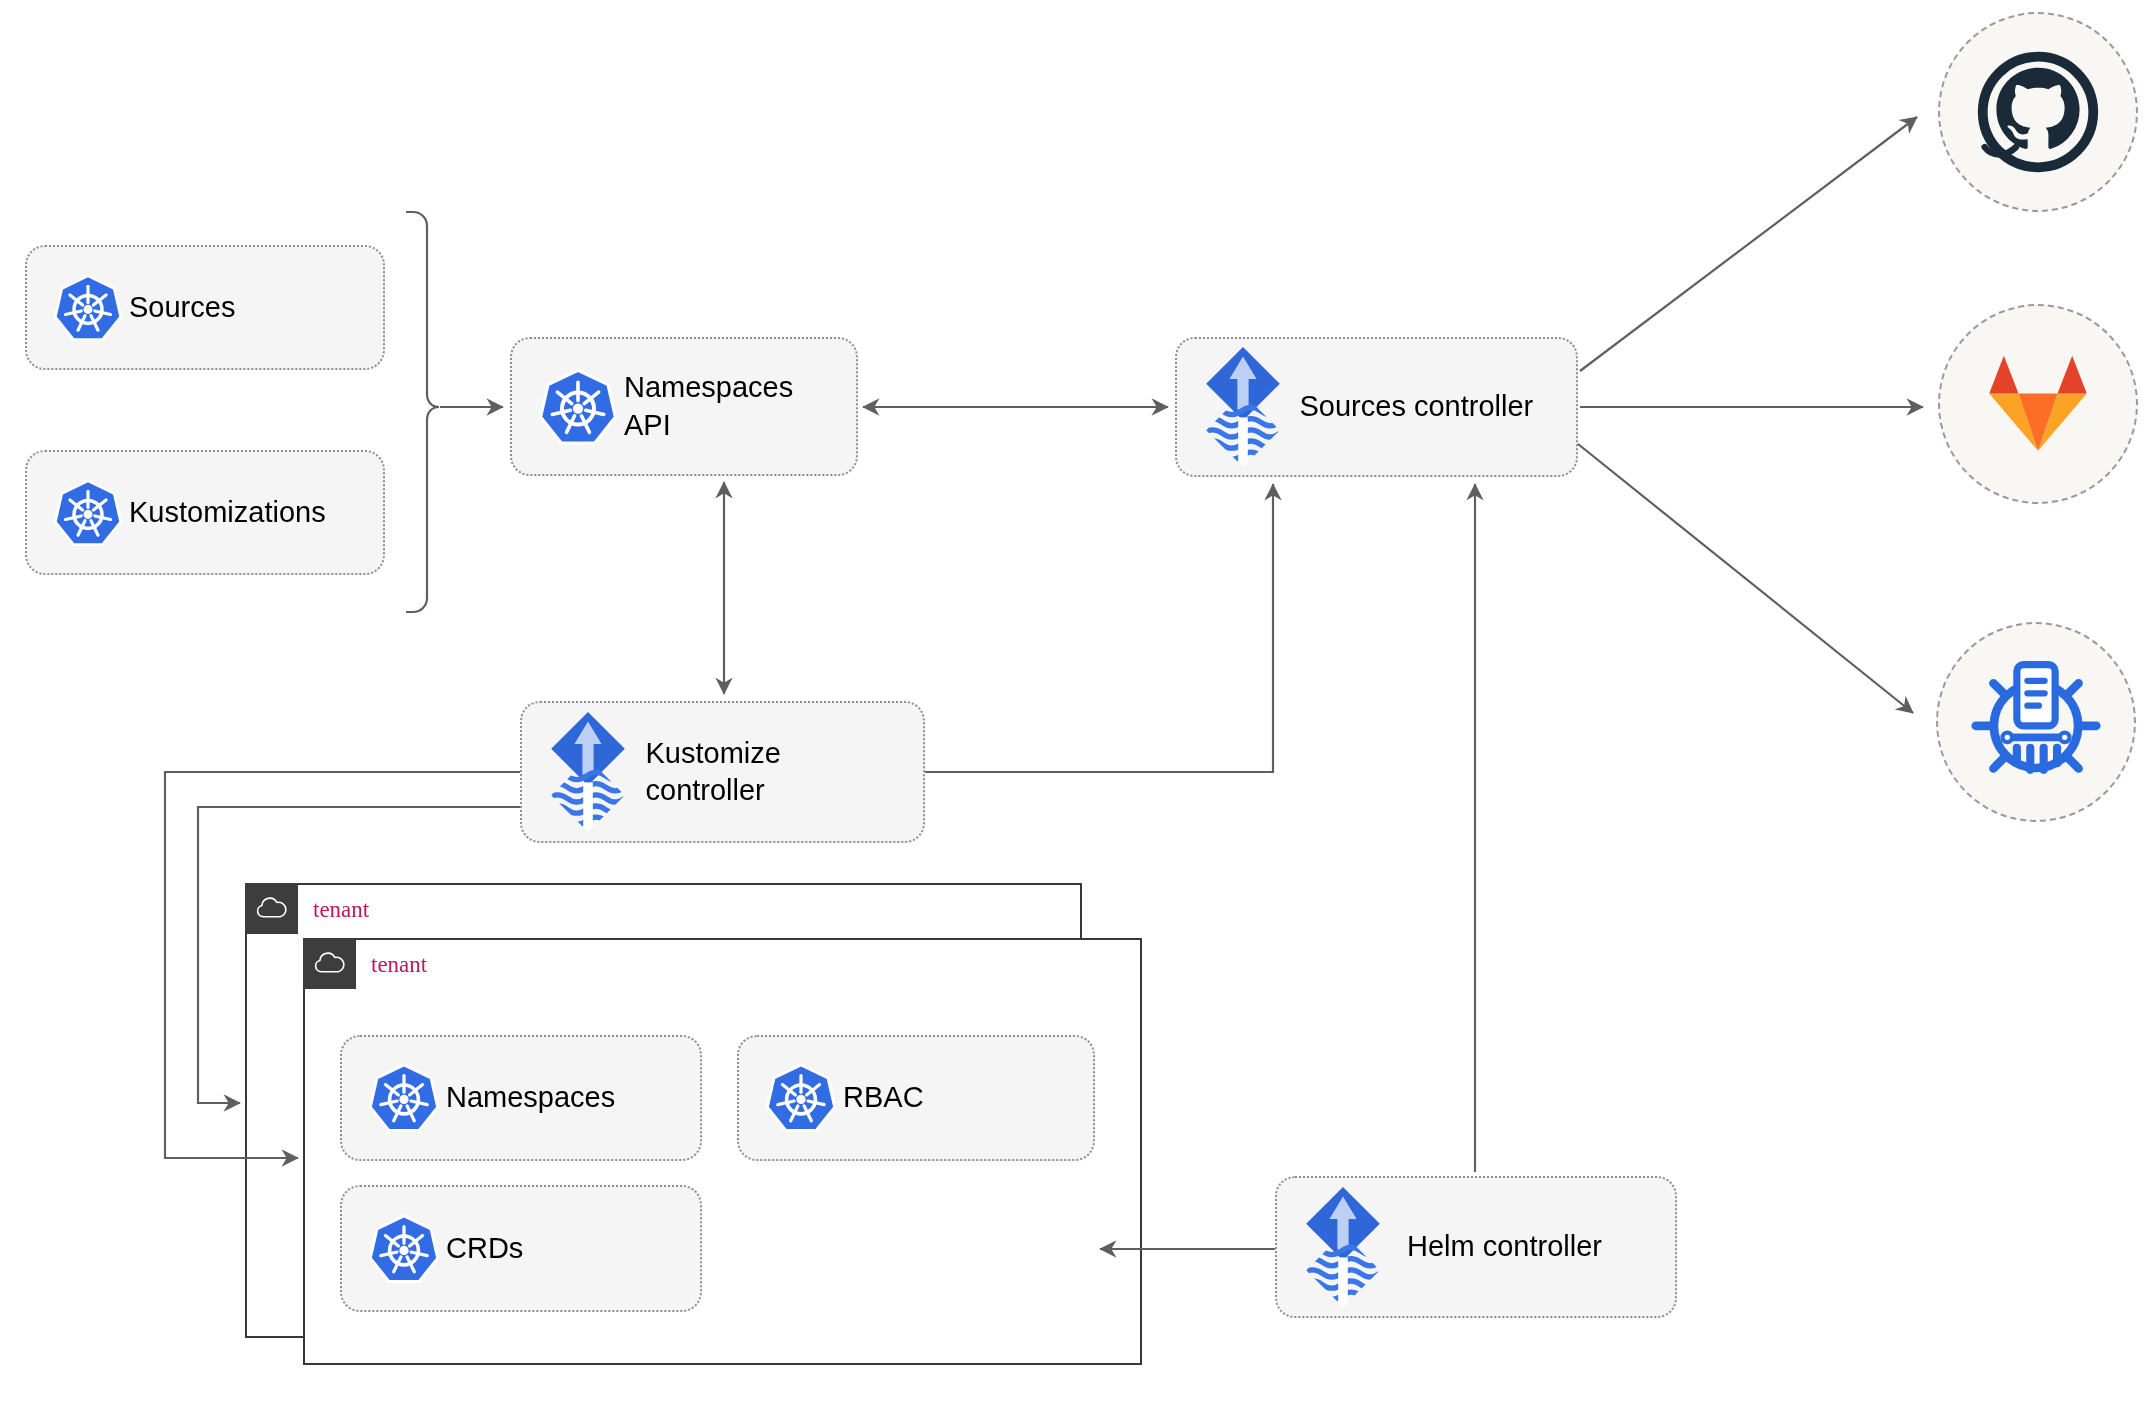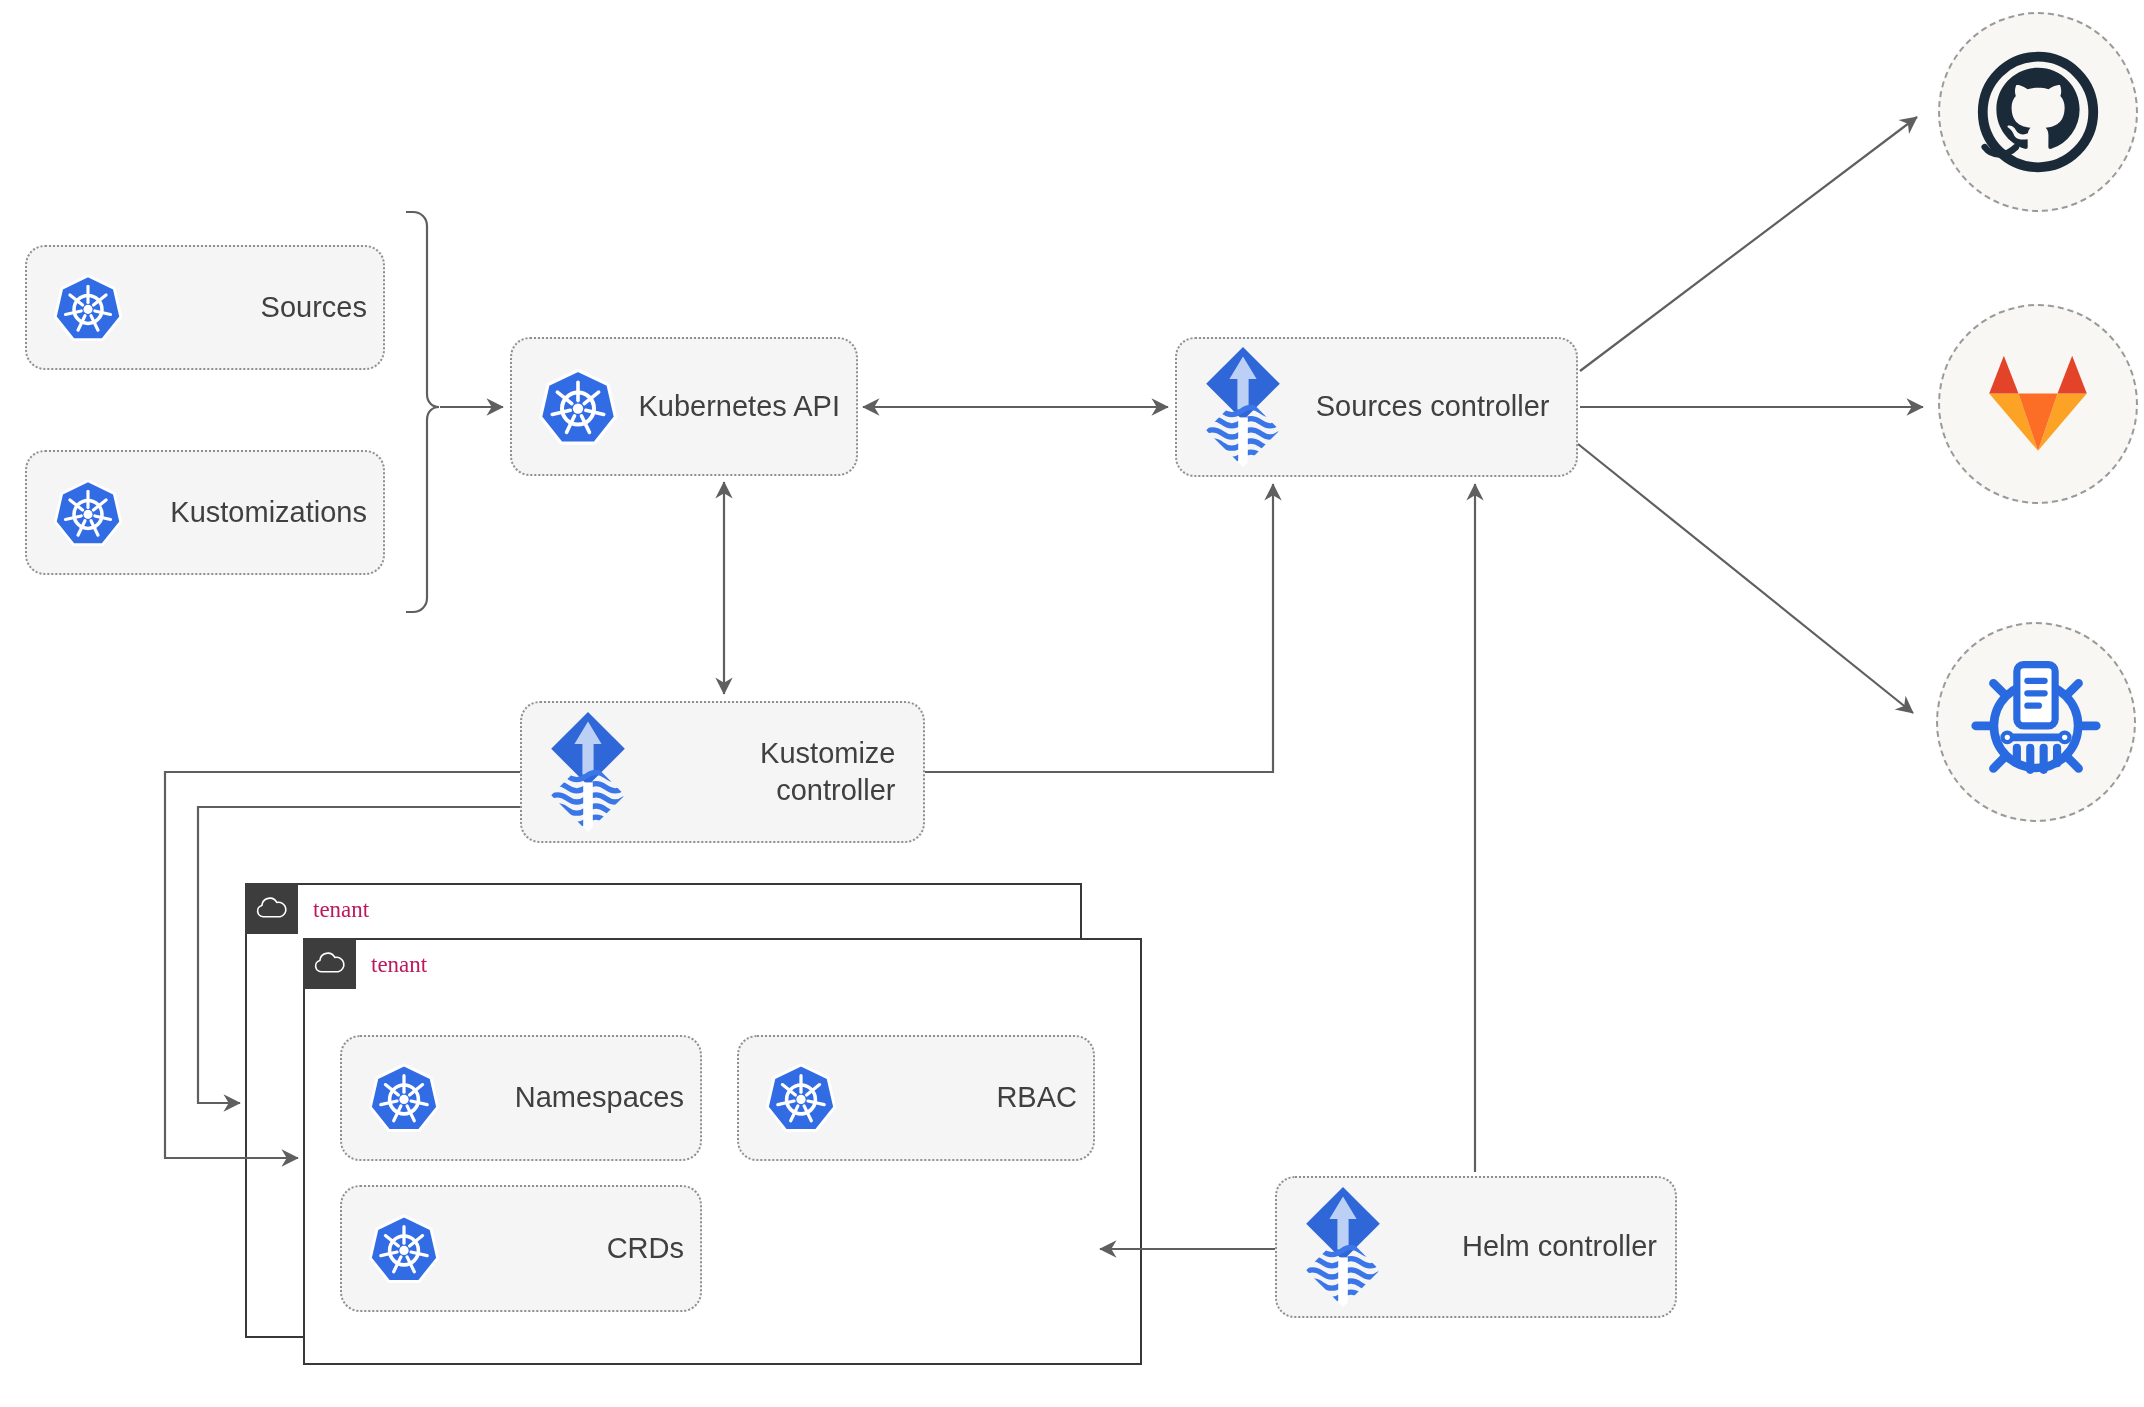"Sources" .chip .lbl { color: #404040 -> #000000; text-align: right -> left }
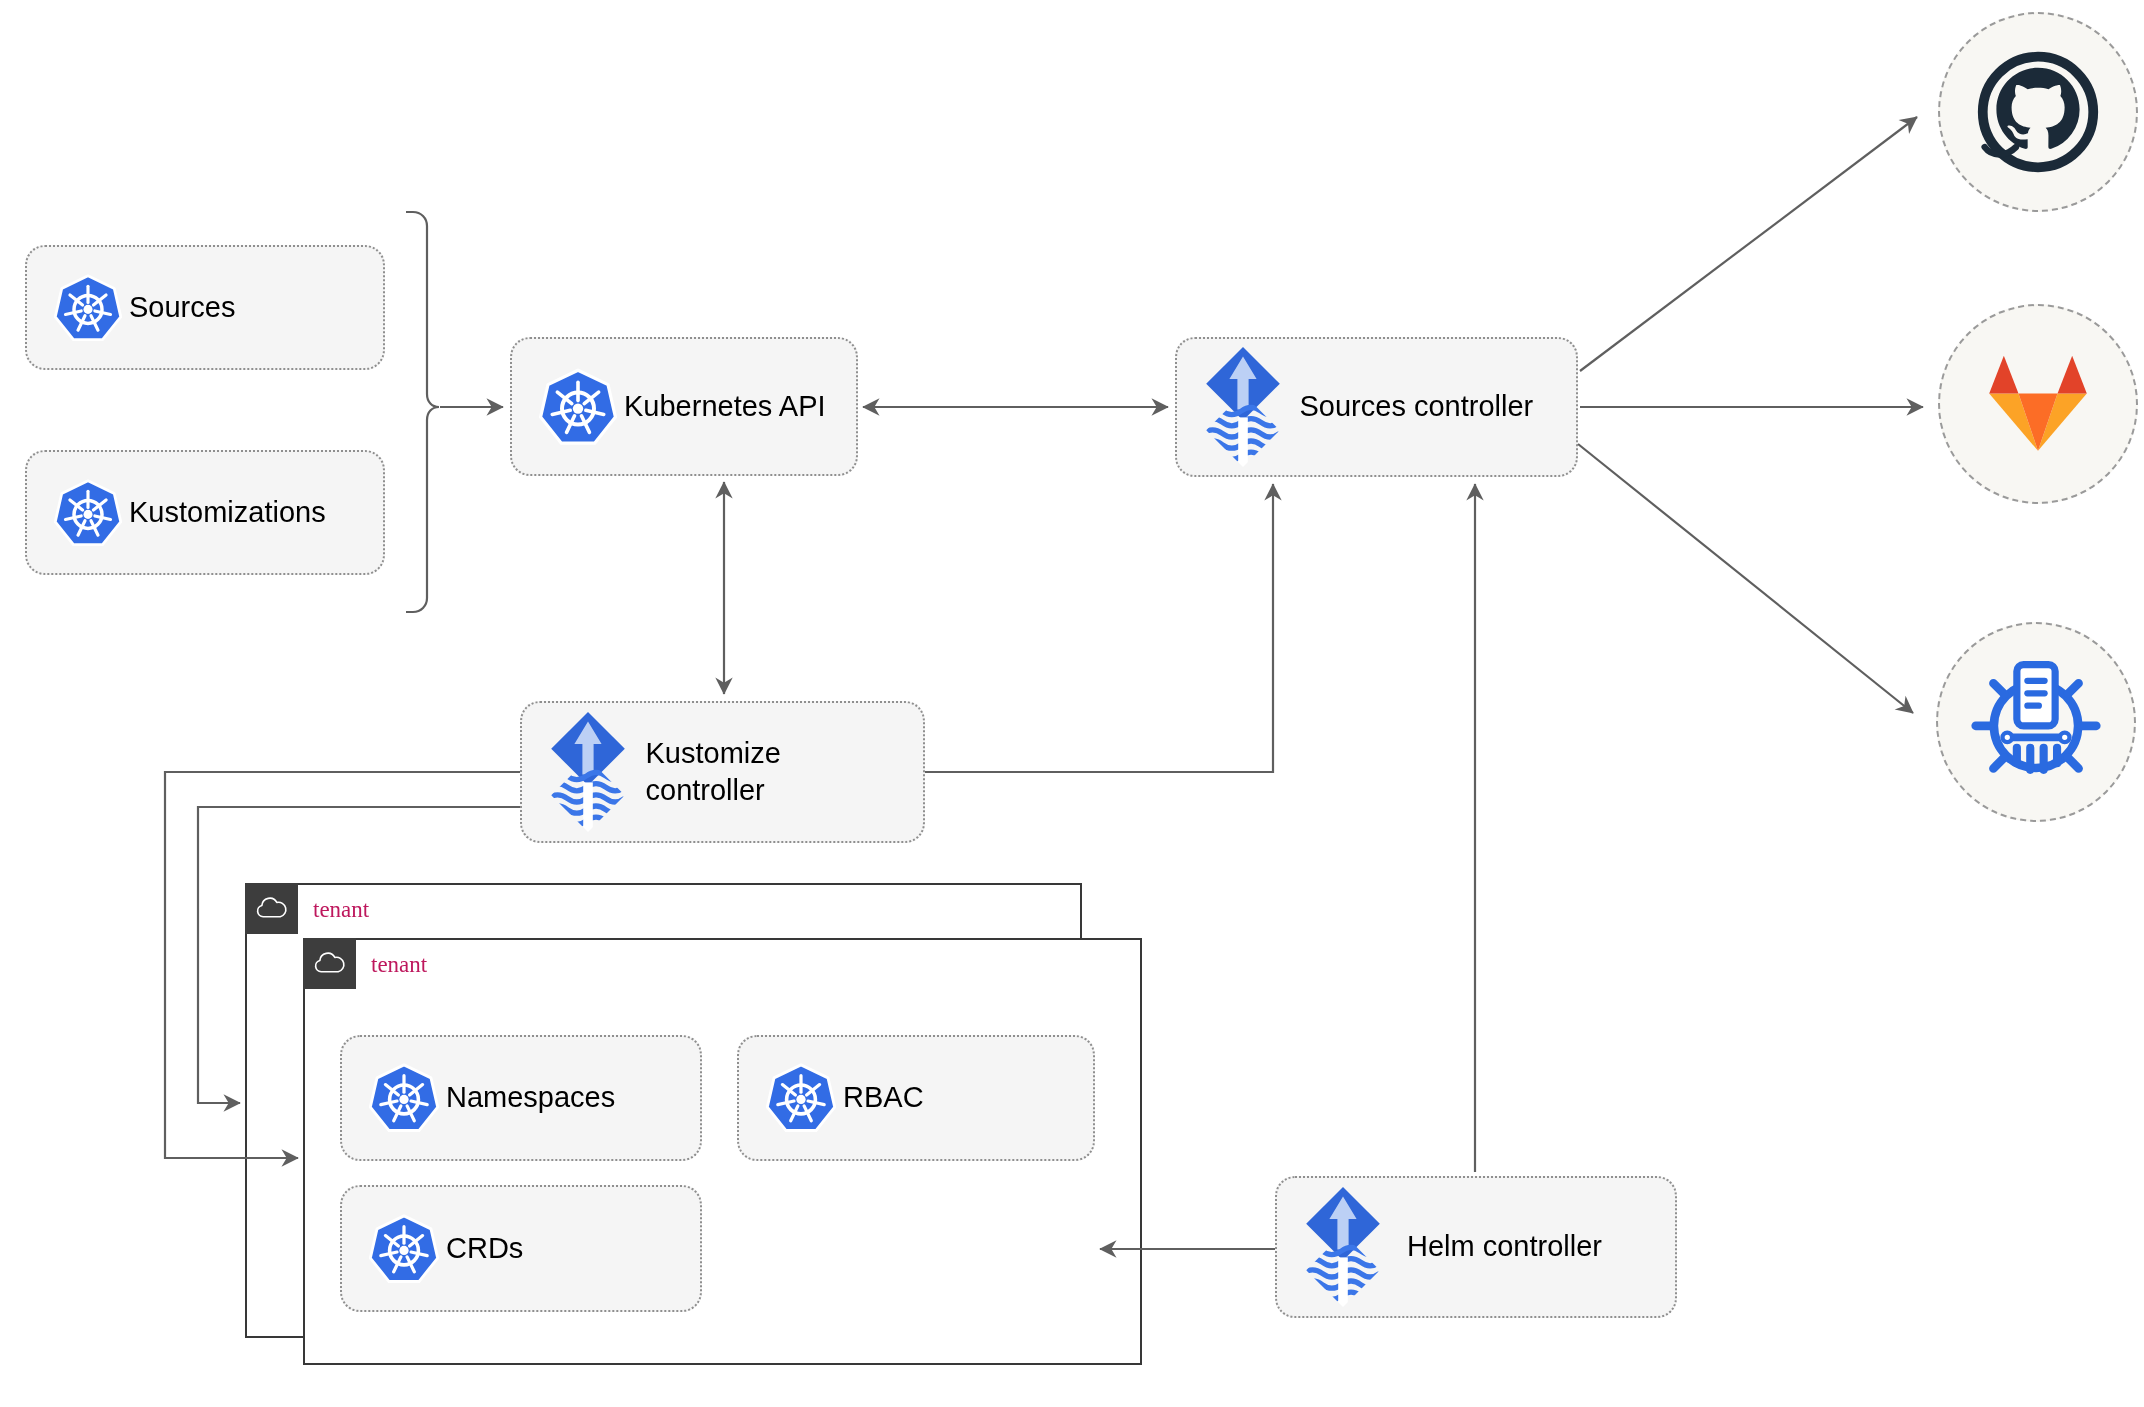"Kubernetes API" span.lbl { text: Kubernetes -> Namespaces }
